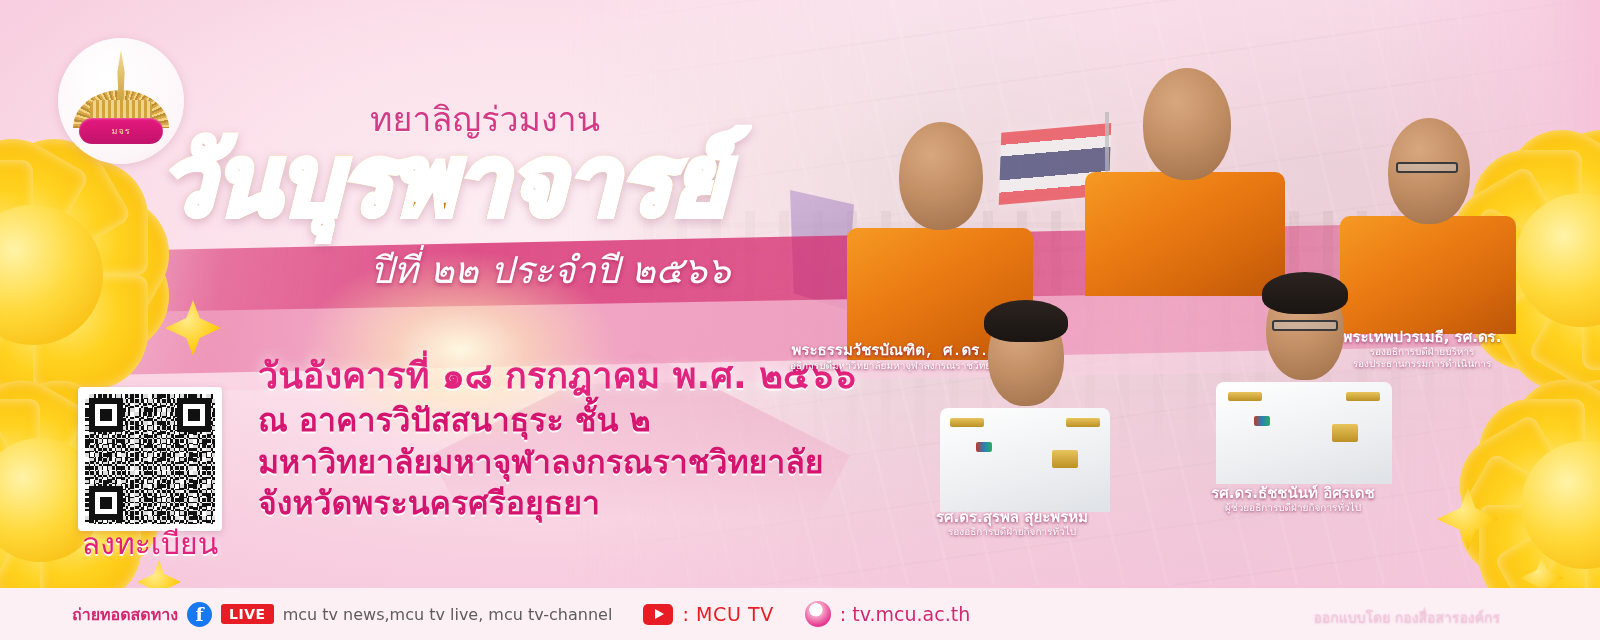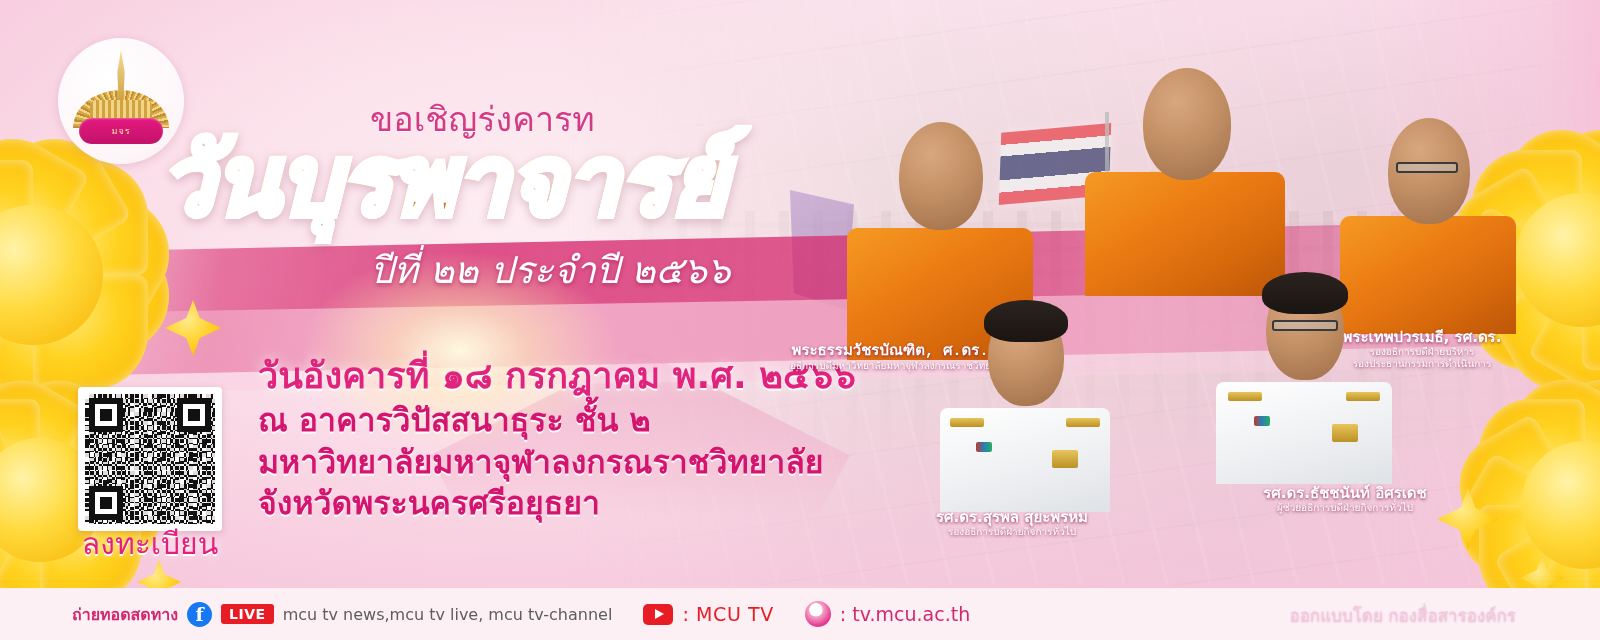"ขอเชิญร่งคารท" div.pre-title { text: ขอเชิญร่งคารท -> ทยาลิญร่วมงาน }
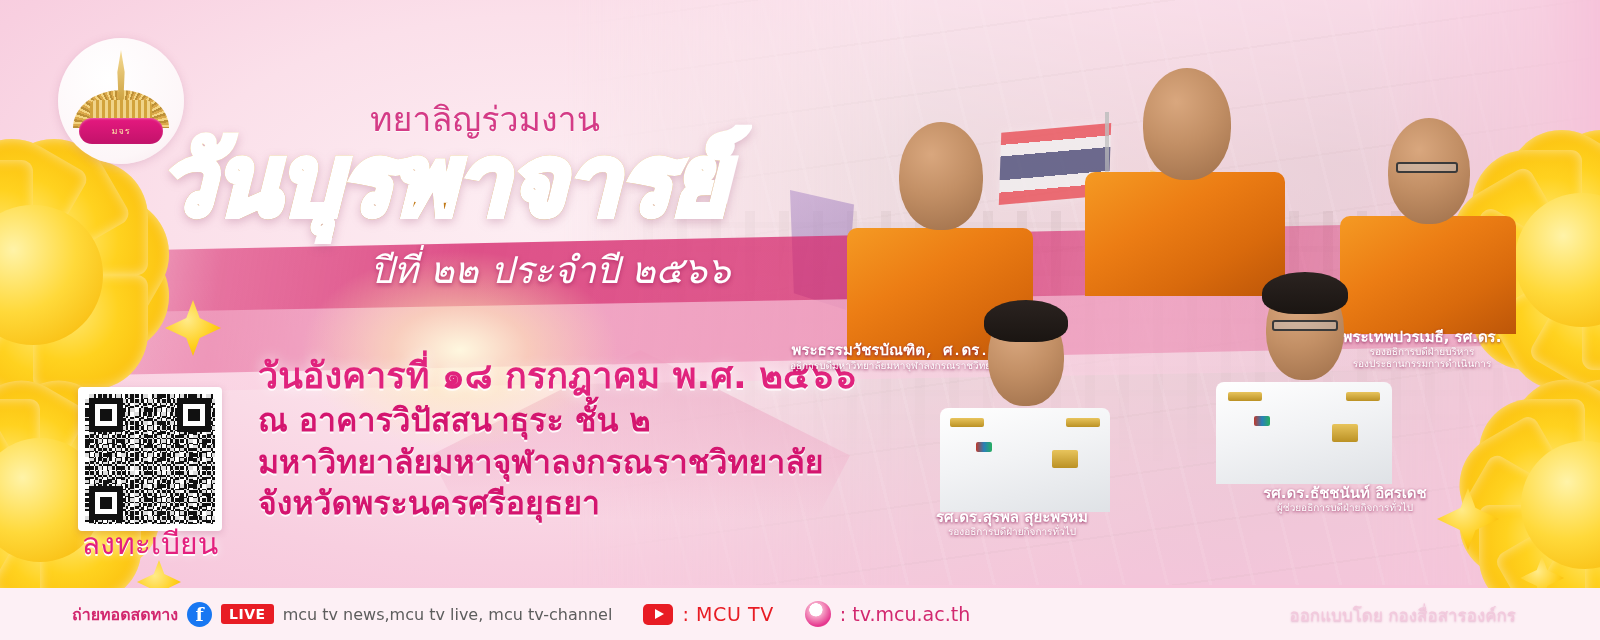"รศ.ดร.ธัชชนันท์ อิศรเดช" div.cap { left: 1240px -> 1188px }
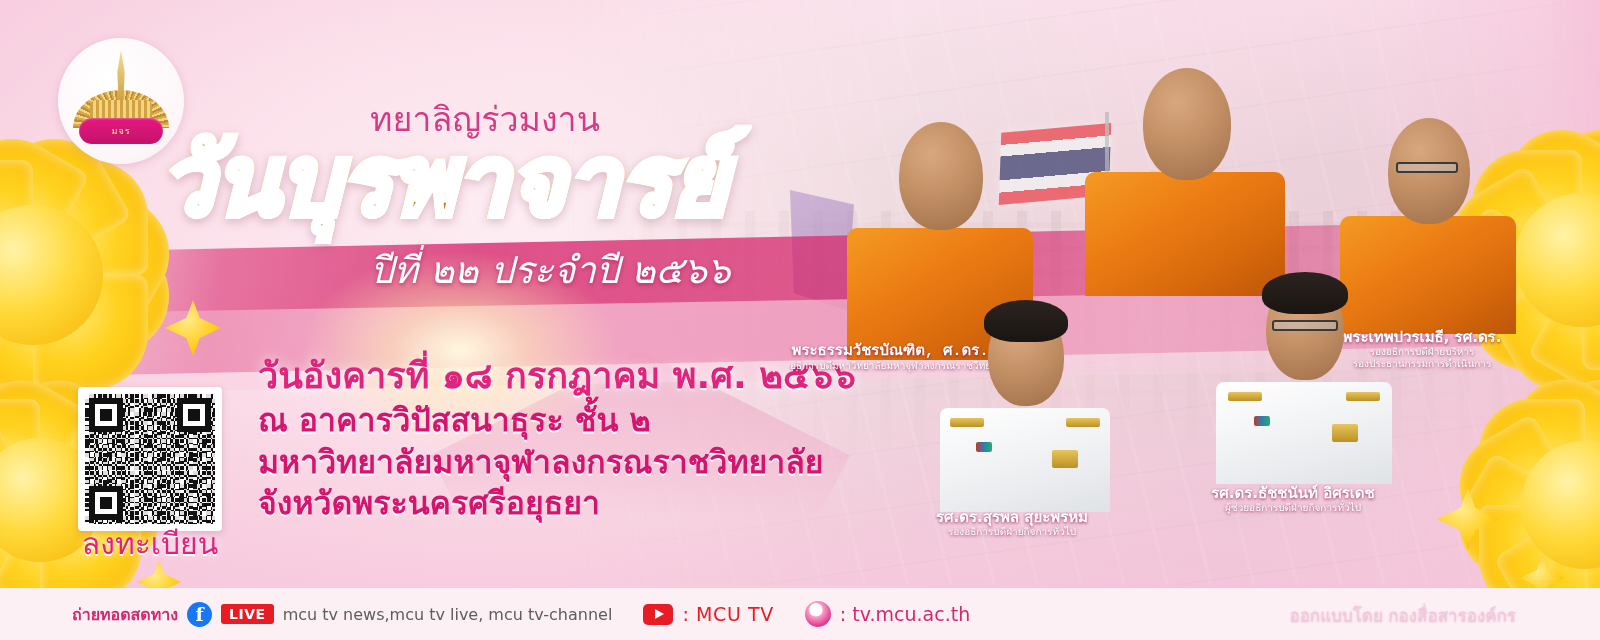"ออกแบบโดย กองสื่อสารองค์กร" .footer-right { font-size: 17px -> 14px; margin-right: 26px -> 42px }
